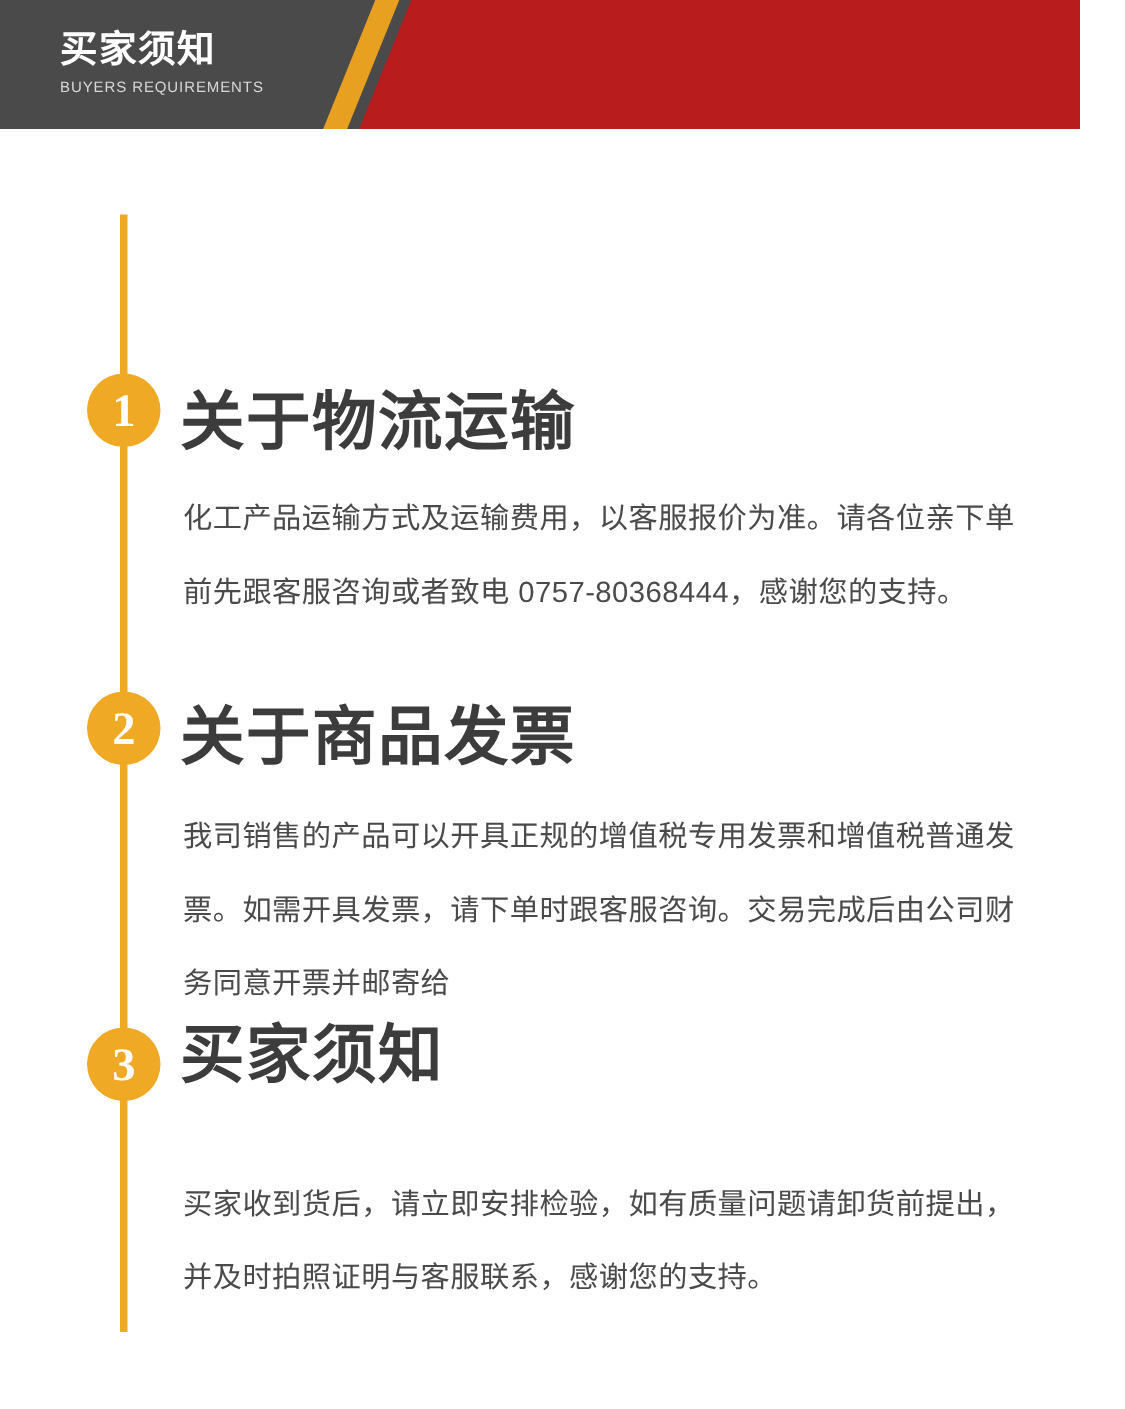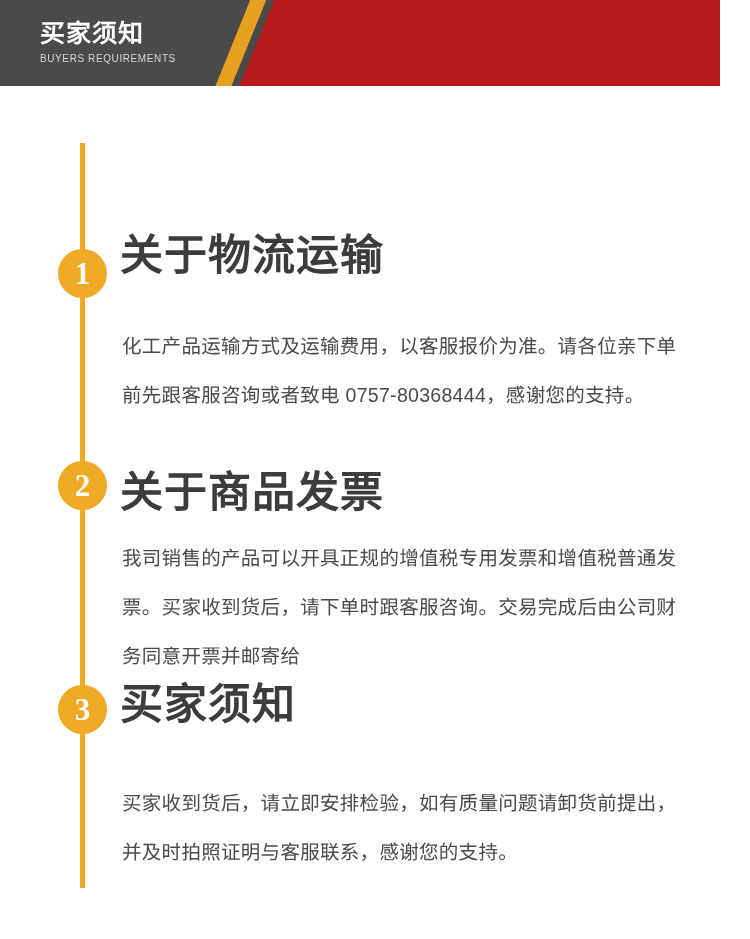"关于物流运输" div.sec-title { top: 230px -> 257px }
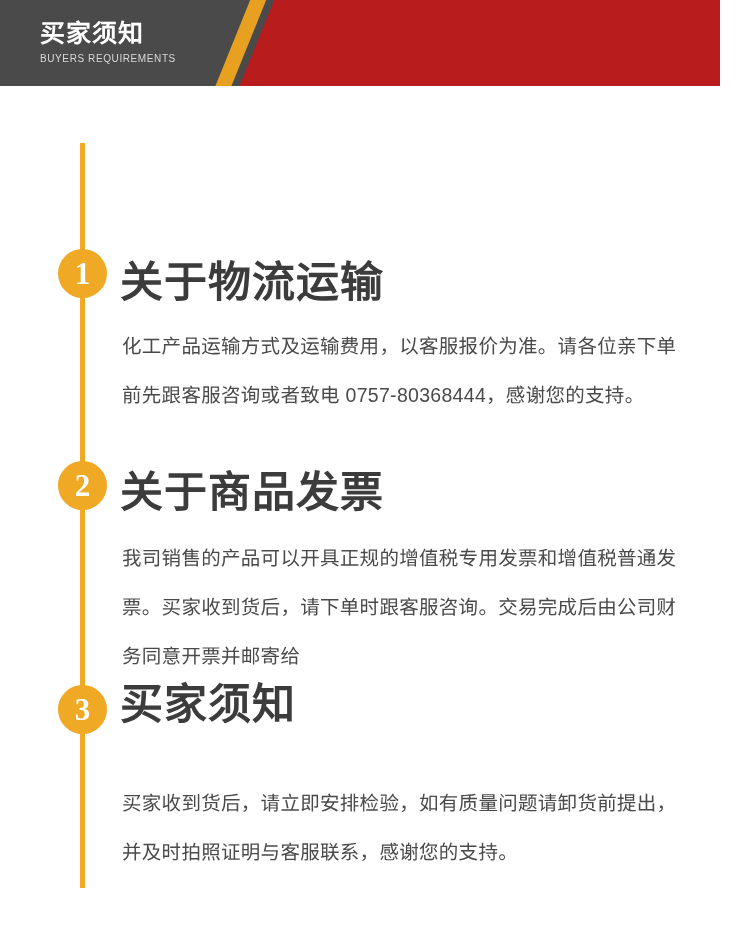"我司销售的产品可以开具正规的增值税专用发票和增值税普通发票。买家收到货后，请下单" div.sec-body { text: 买家收到货后 -> 如需开具发票 }
